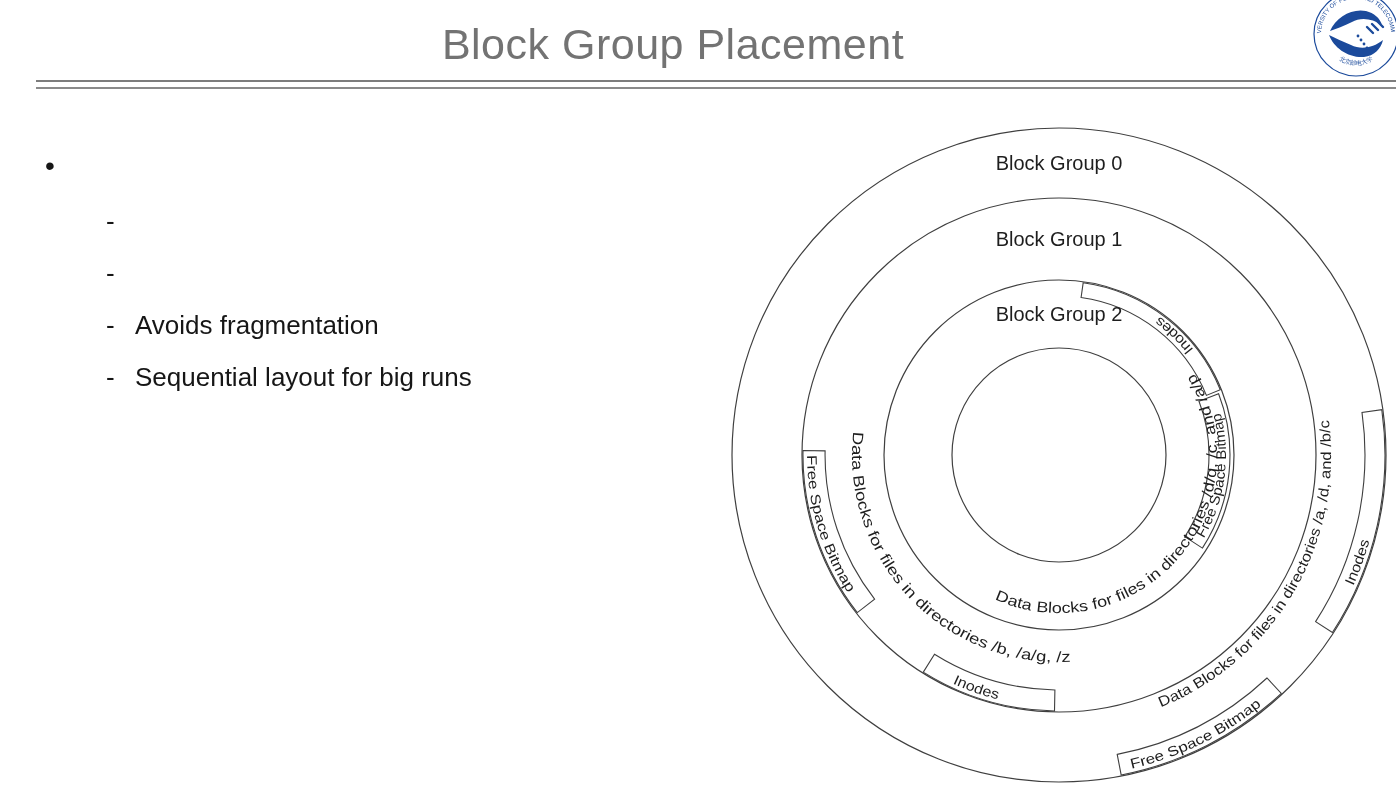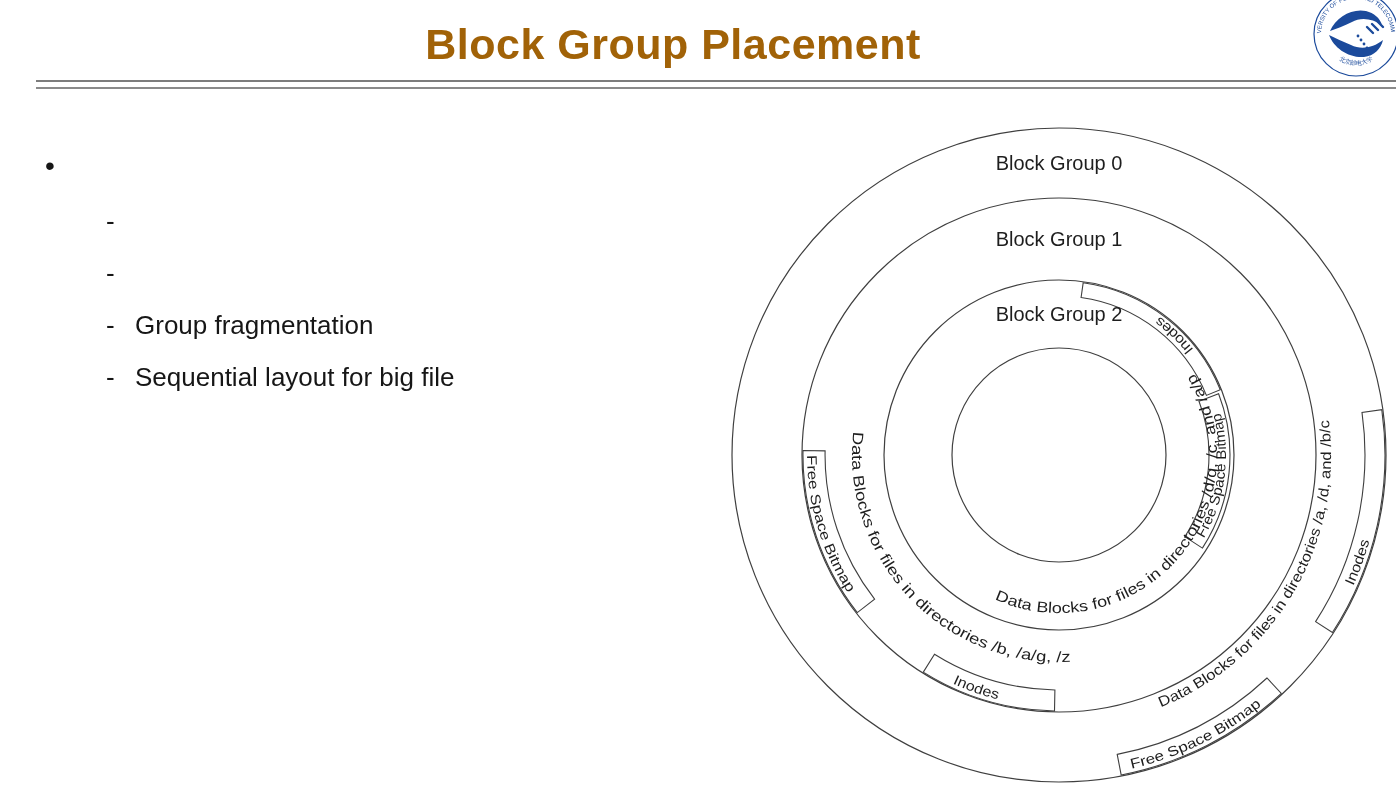"Block Group Placement" .title { color: #a16207 -> #737373; font-weight: bold -> normal }
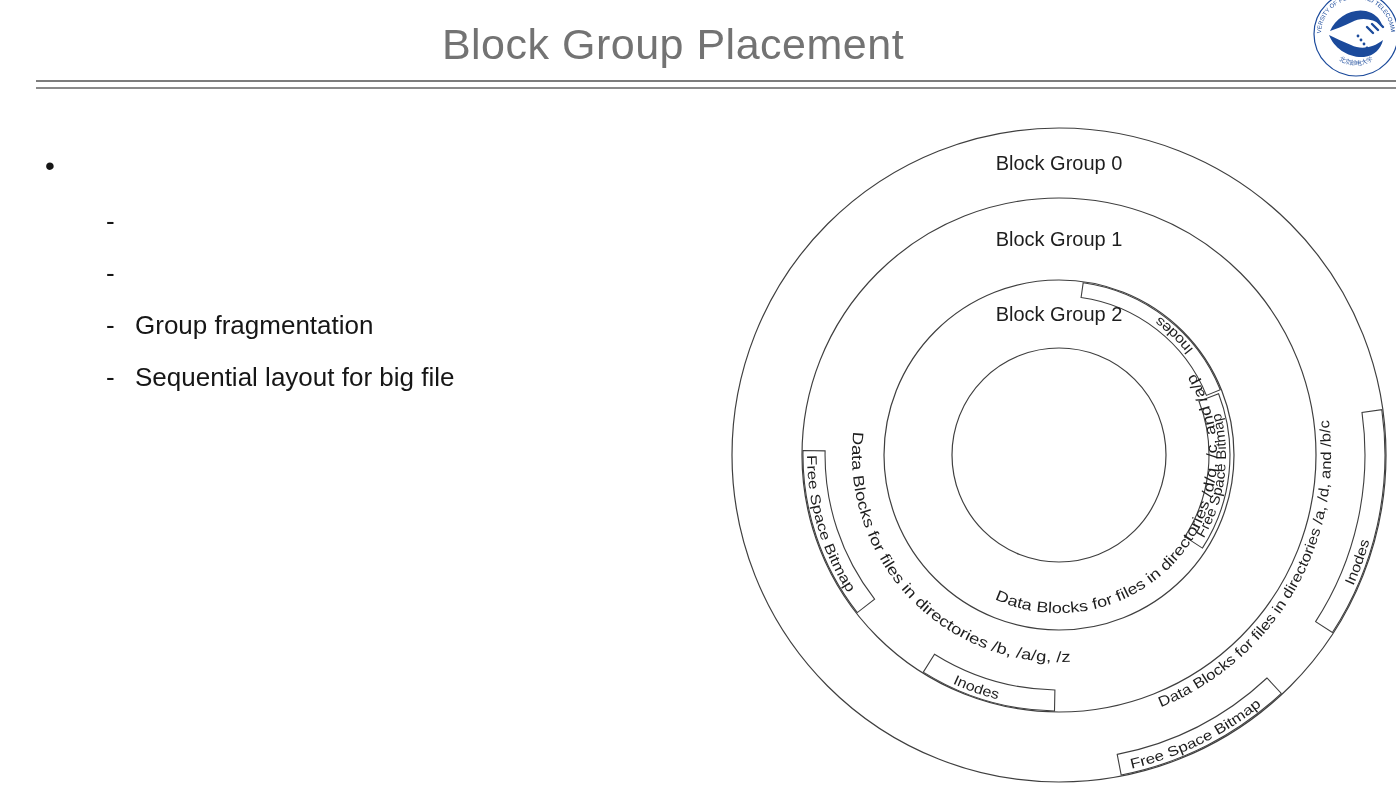"Group fragmentation" div.lines { text: Group -> Avoids }
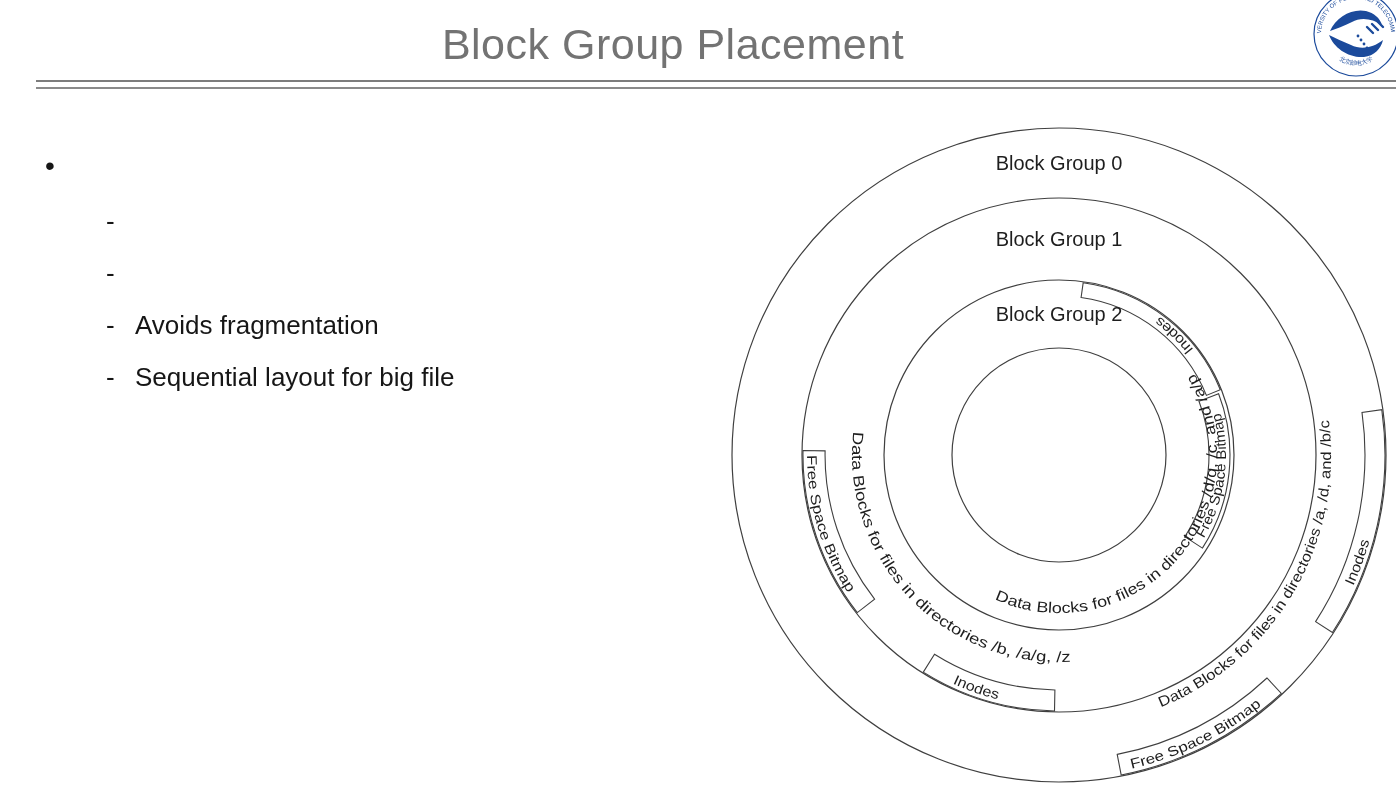"Sequential layout for big file" div.lines { text: file -> runs }
